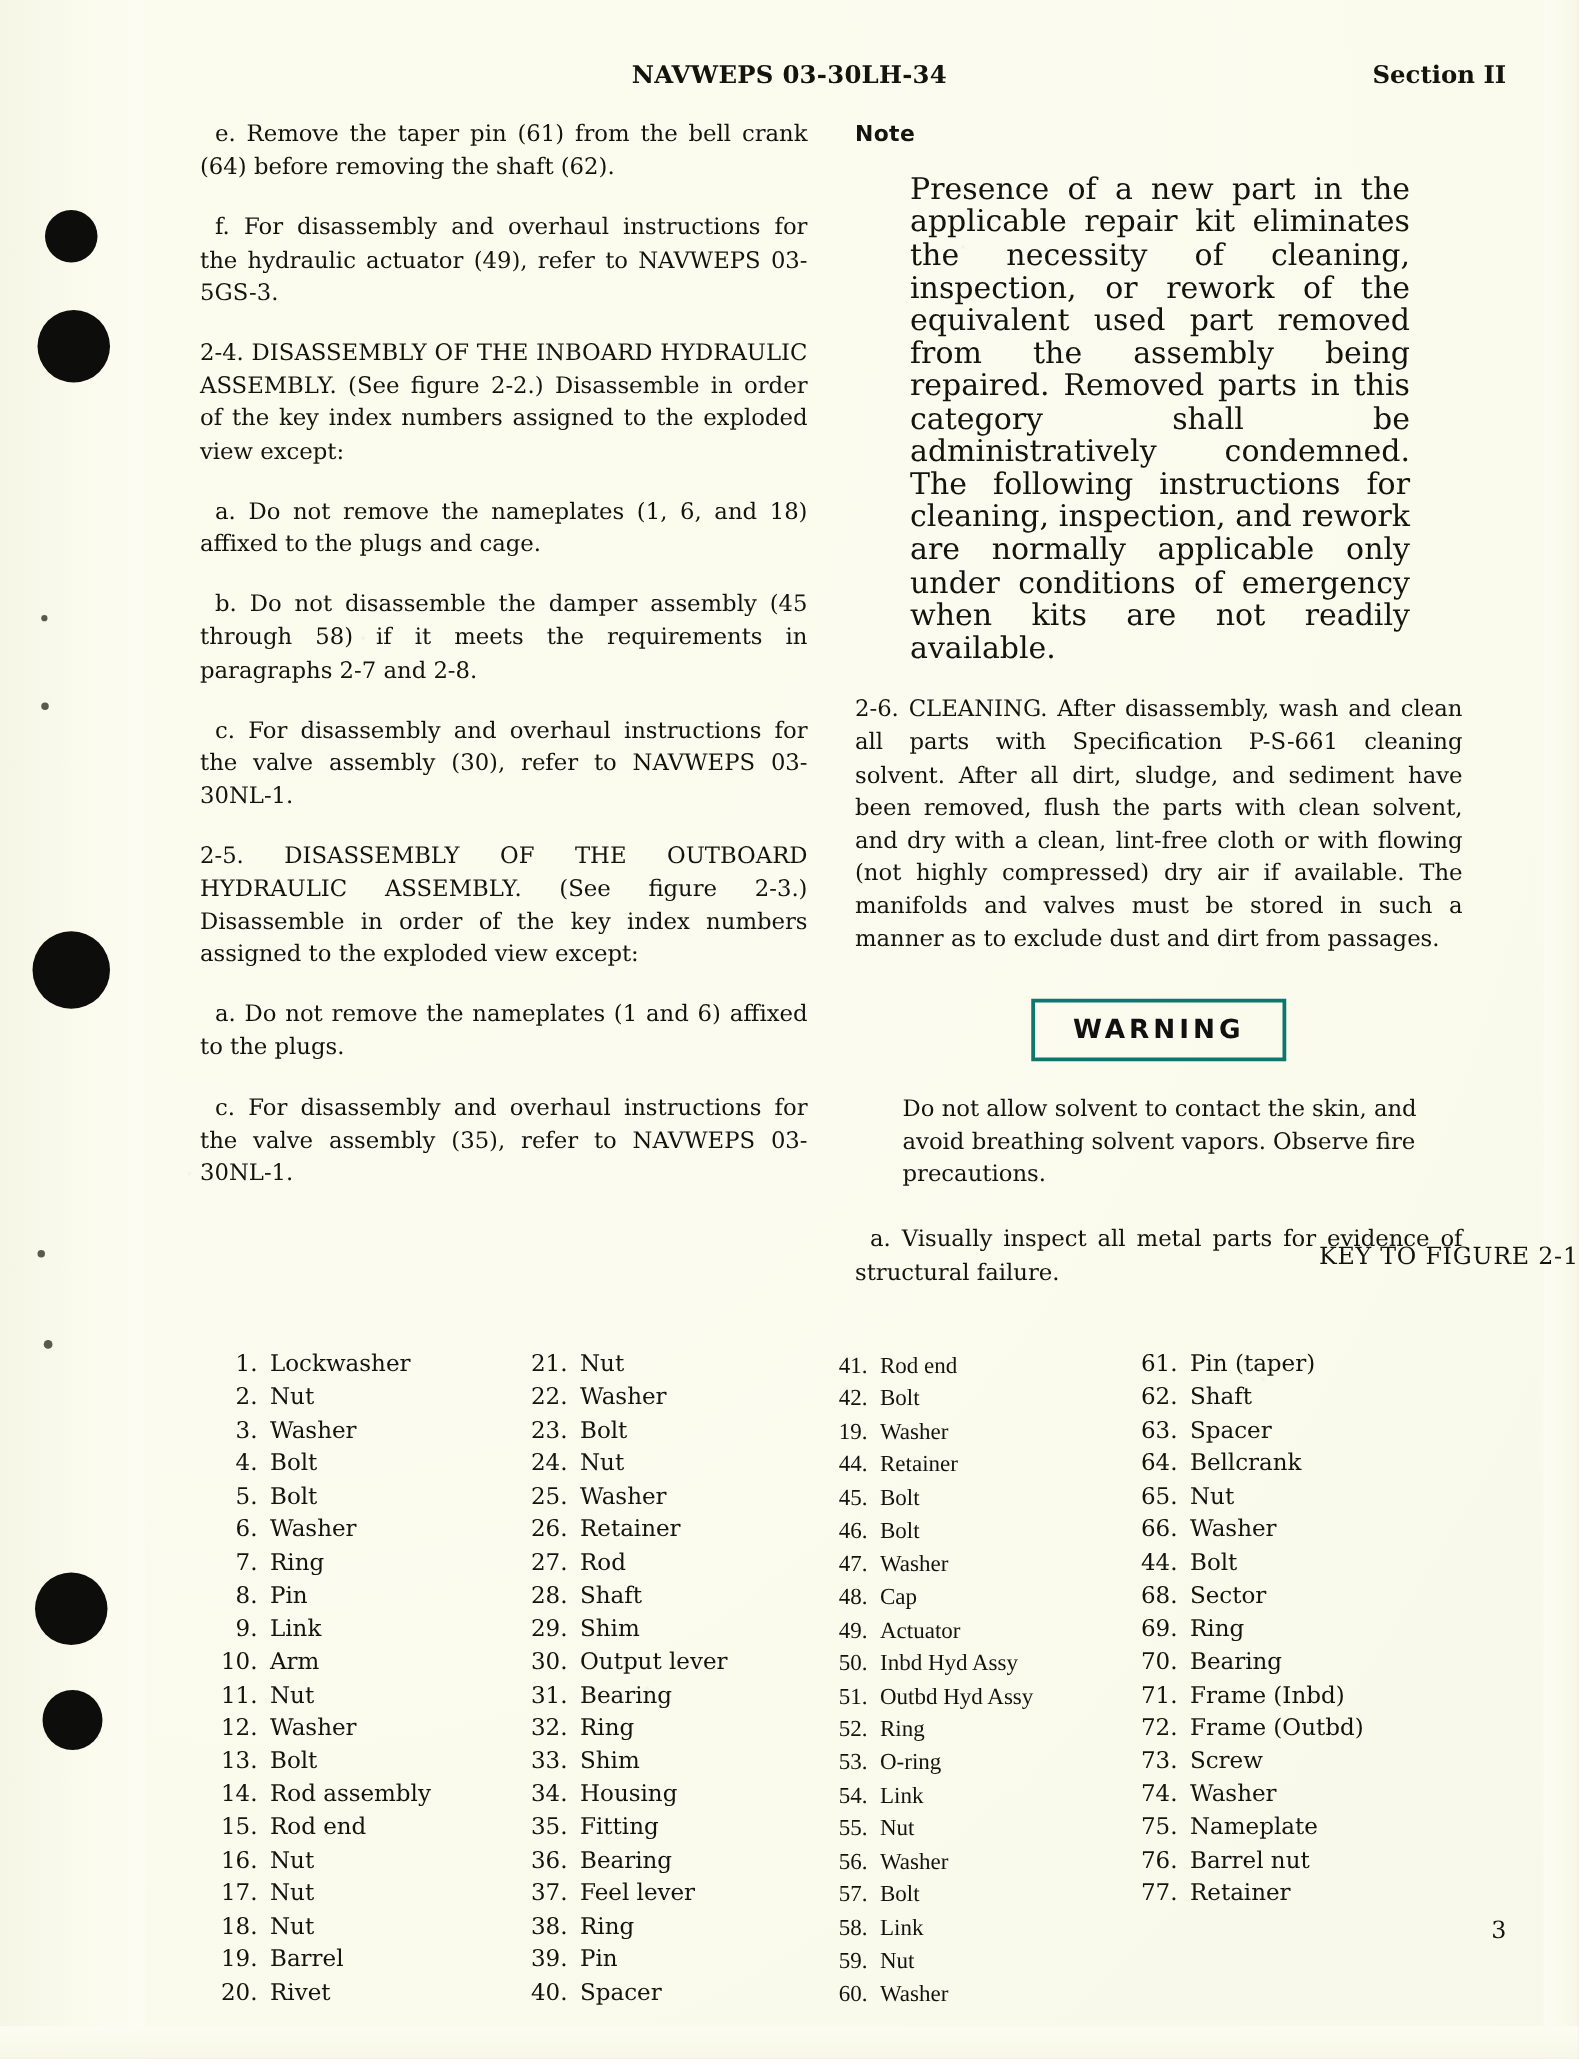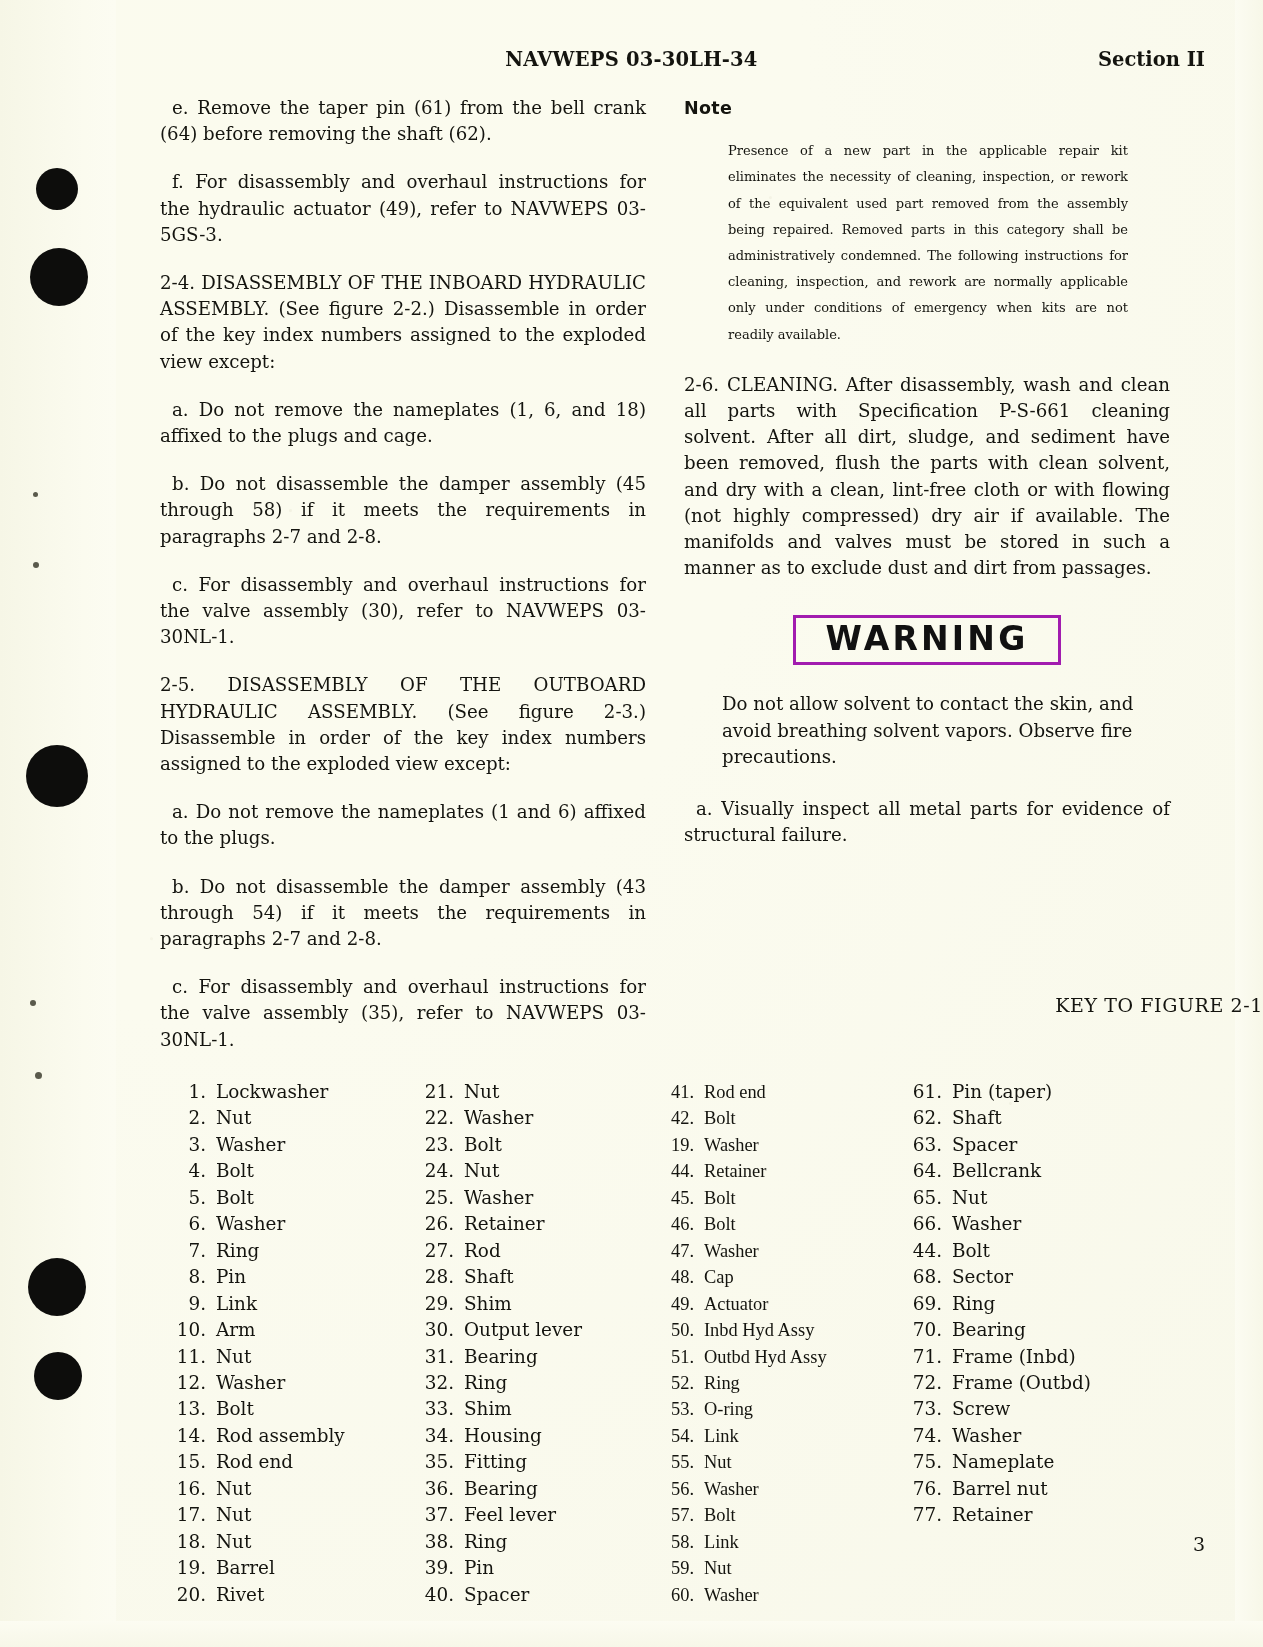"Presence of a new part" .note-body { font-size: 13px -> 24px }
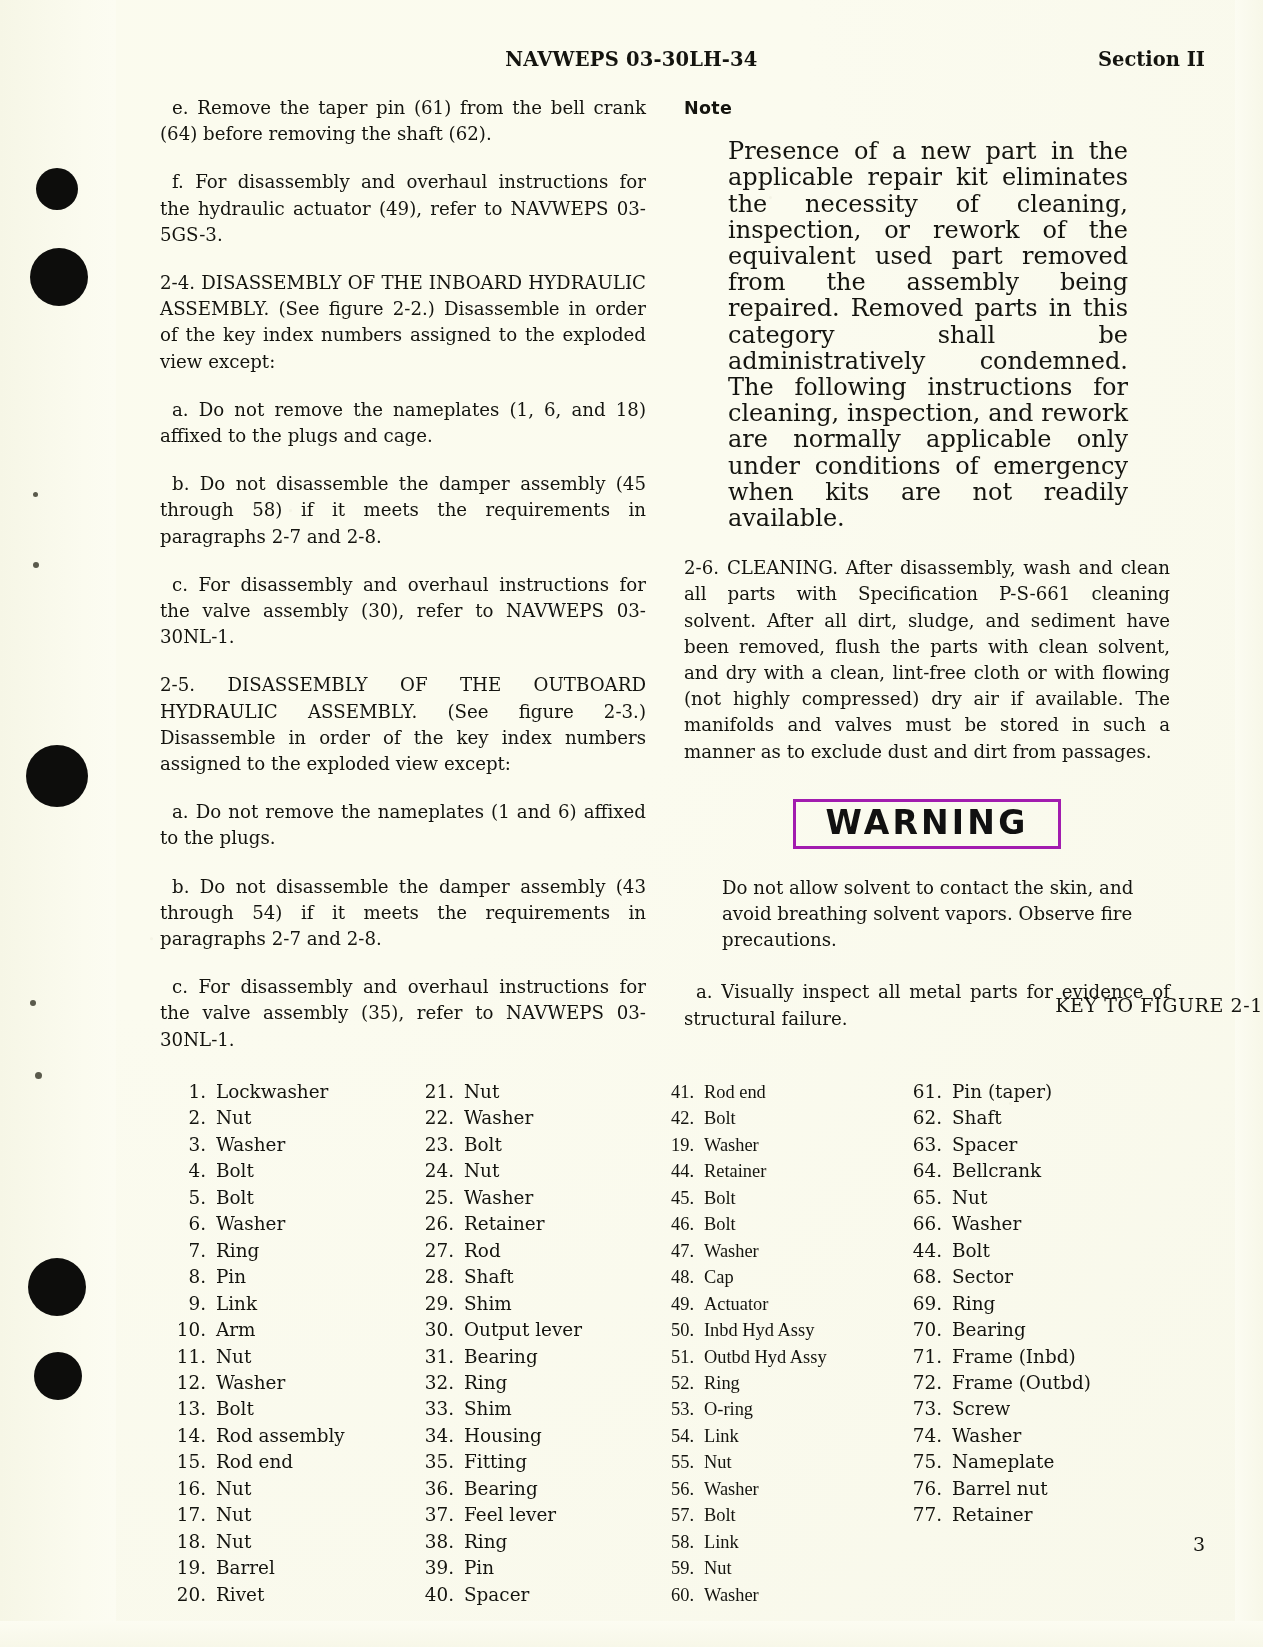"WARNING" .warning-box { border: 3px solid #a21caf -> 3px solid #0f766e; font-size: 33px -> 21px }
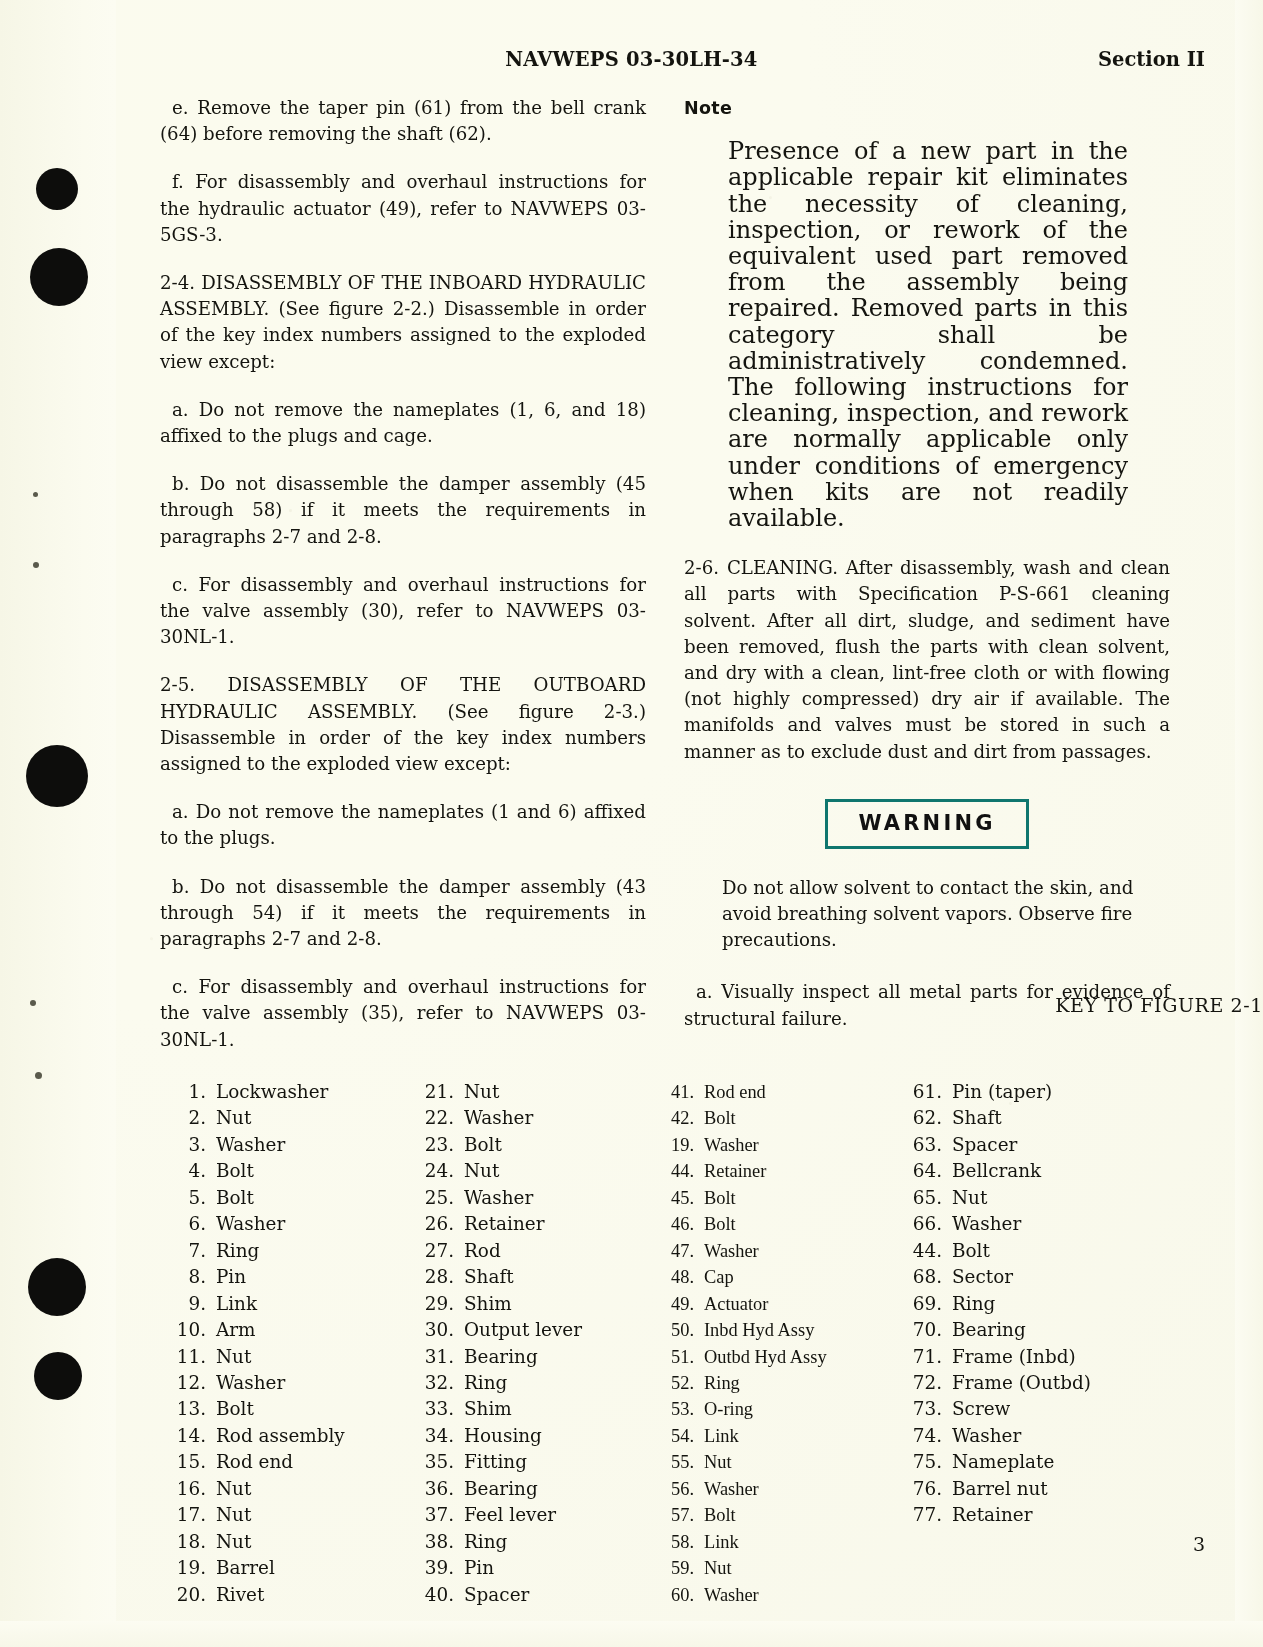"b. Do not disassemble the damper assembly (43" p.p { html: <p>b. Do not disassemble the damper assembly (43 through 54) if it meets the requirements in paragraphs 2-7 and 2-8.</p> -> none }
